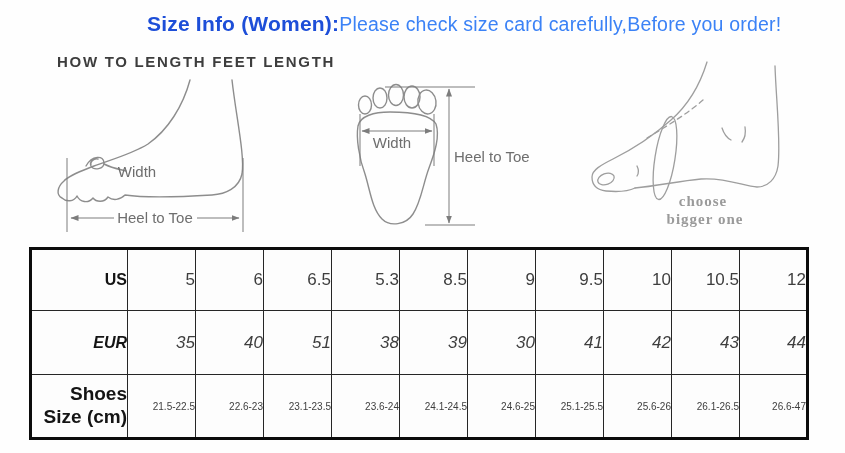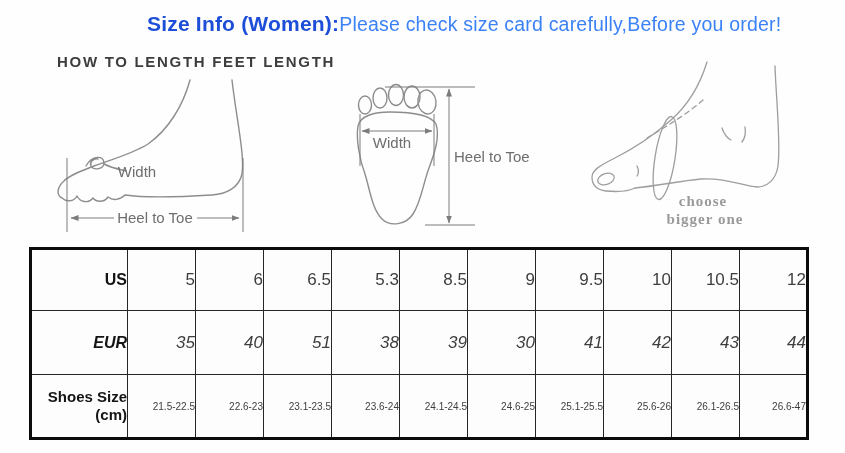"Shoes Size (cm)" tr.row-cm th { font-size: 15px -> 19px }
